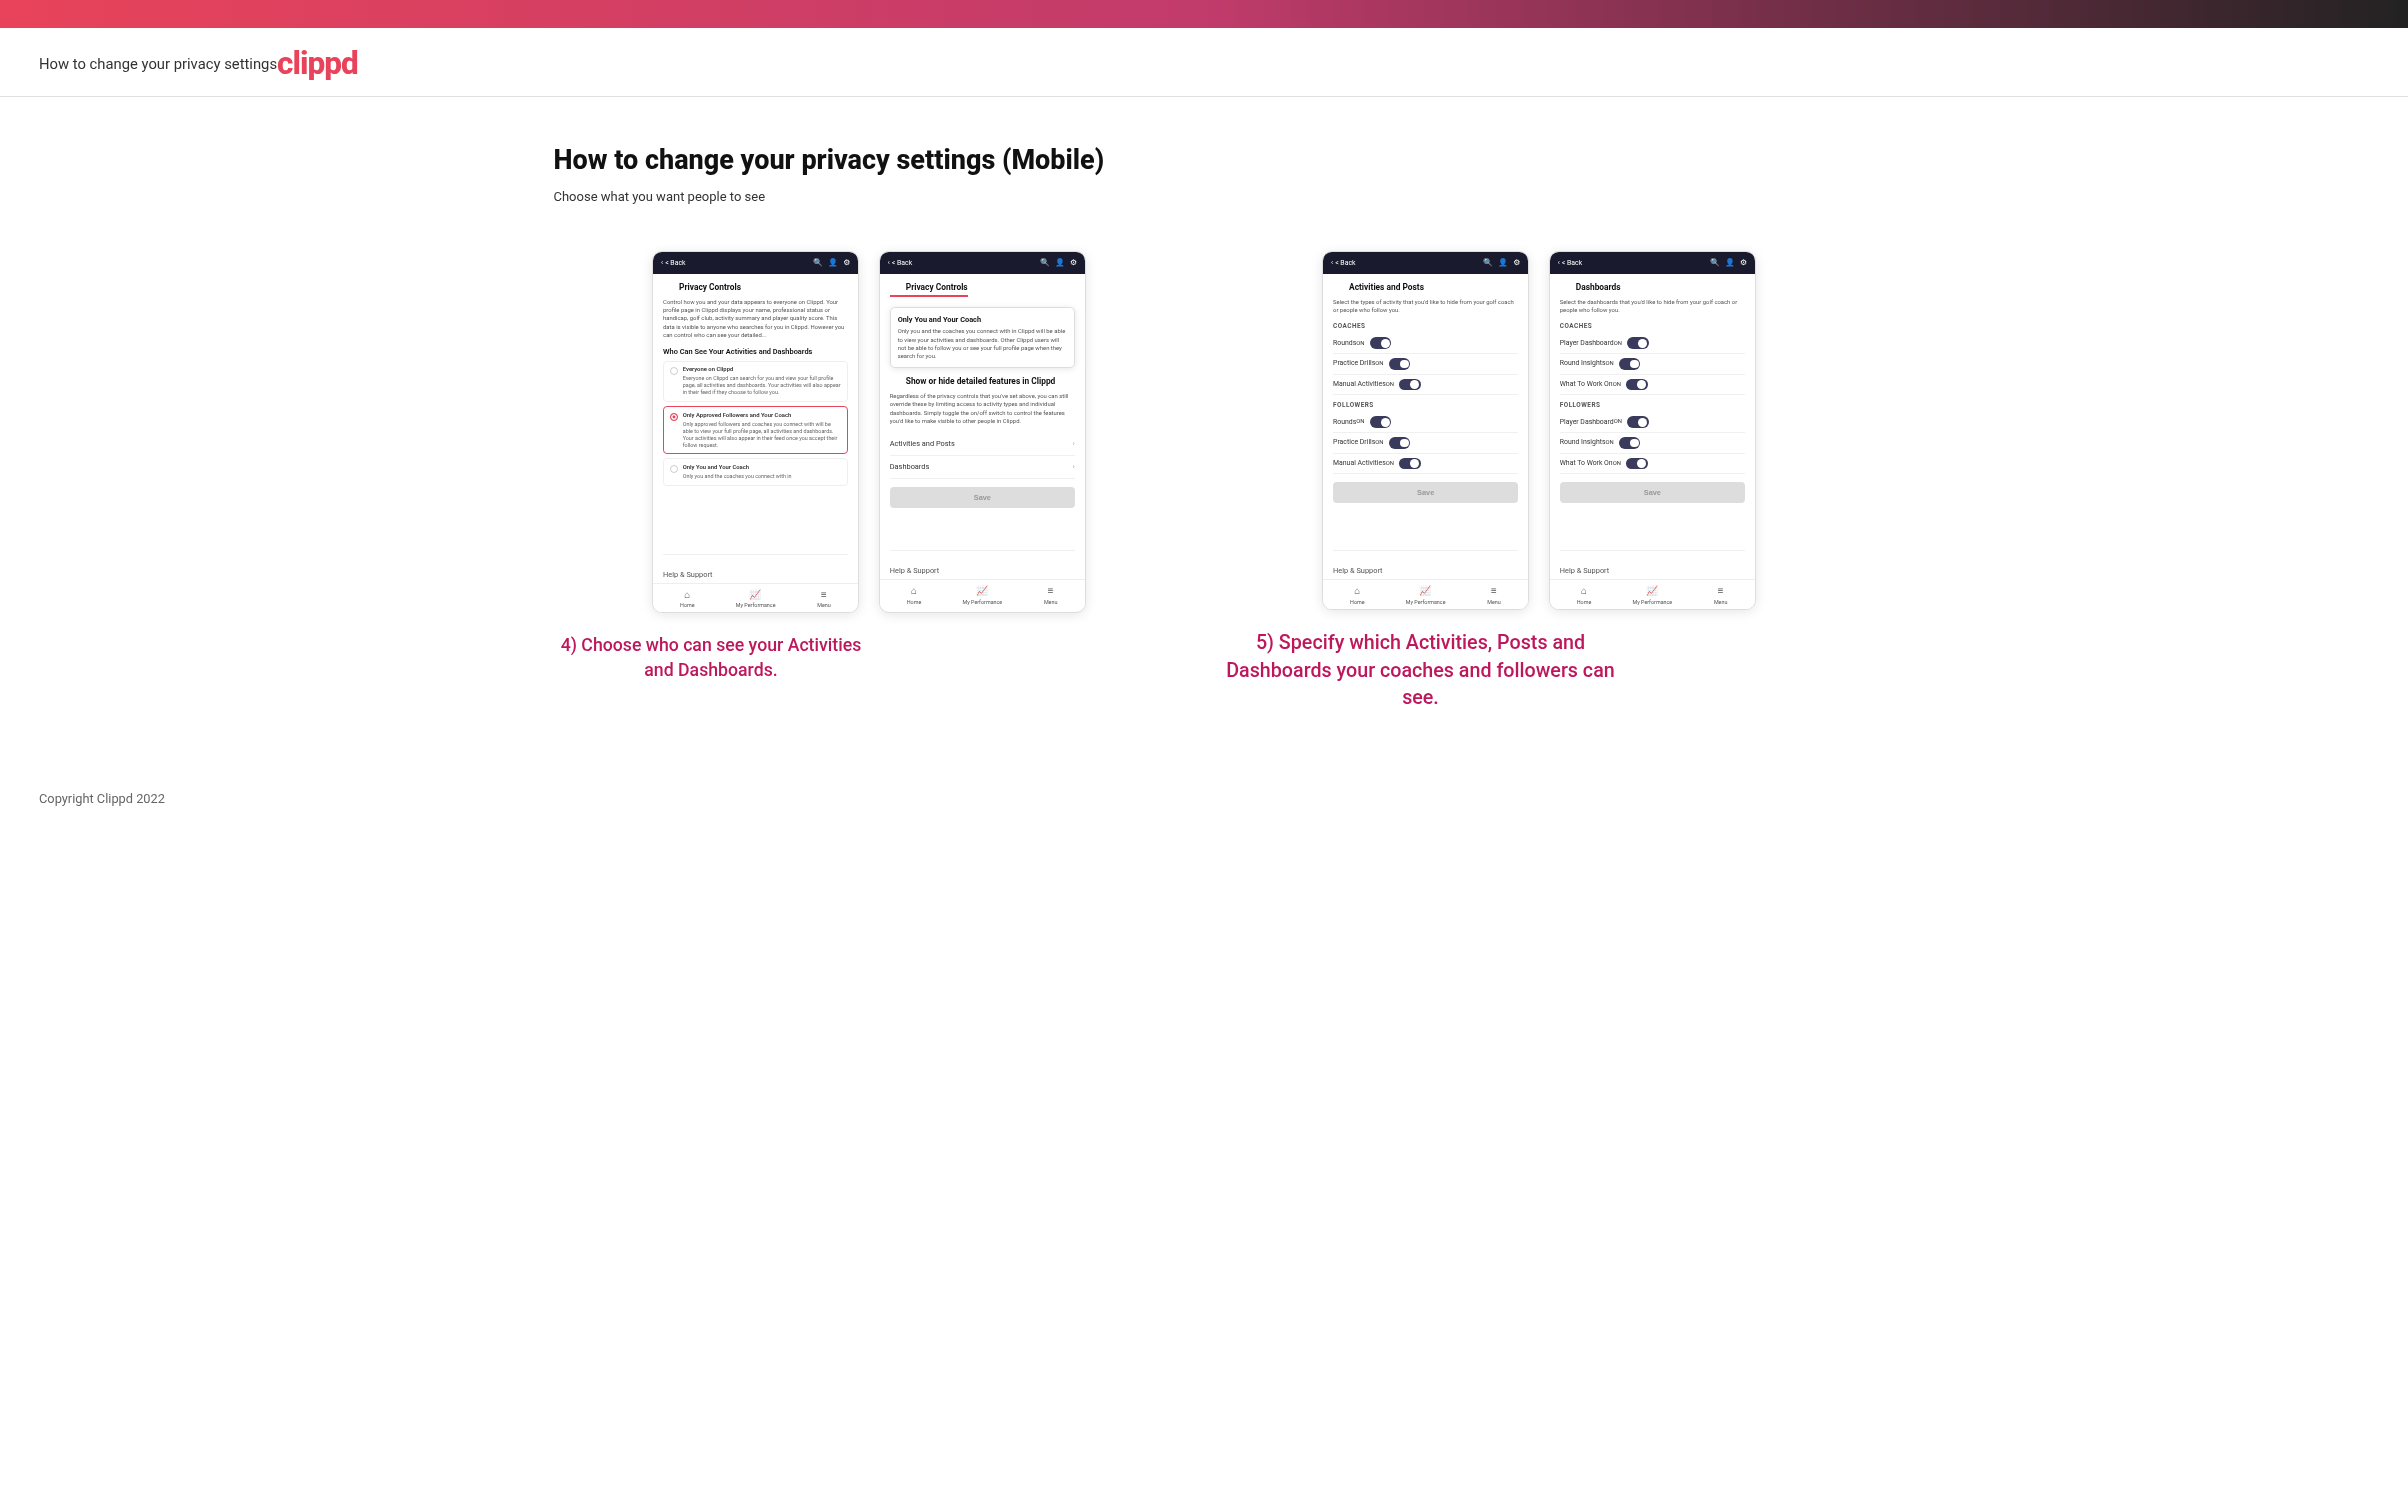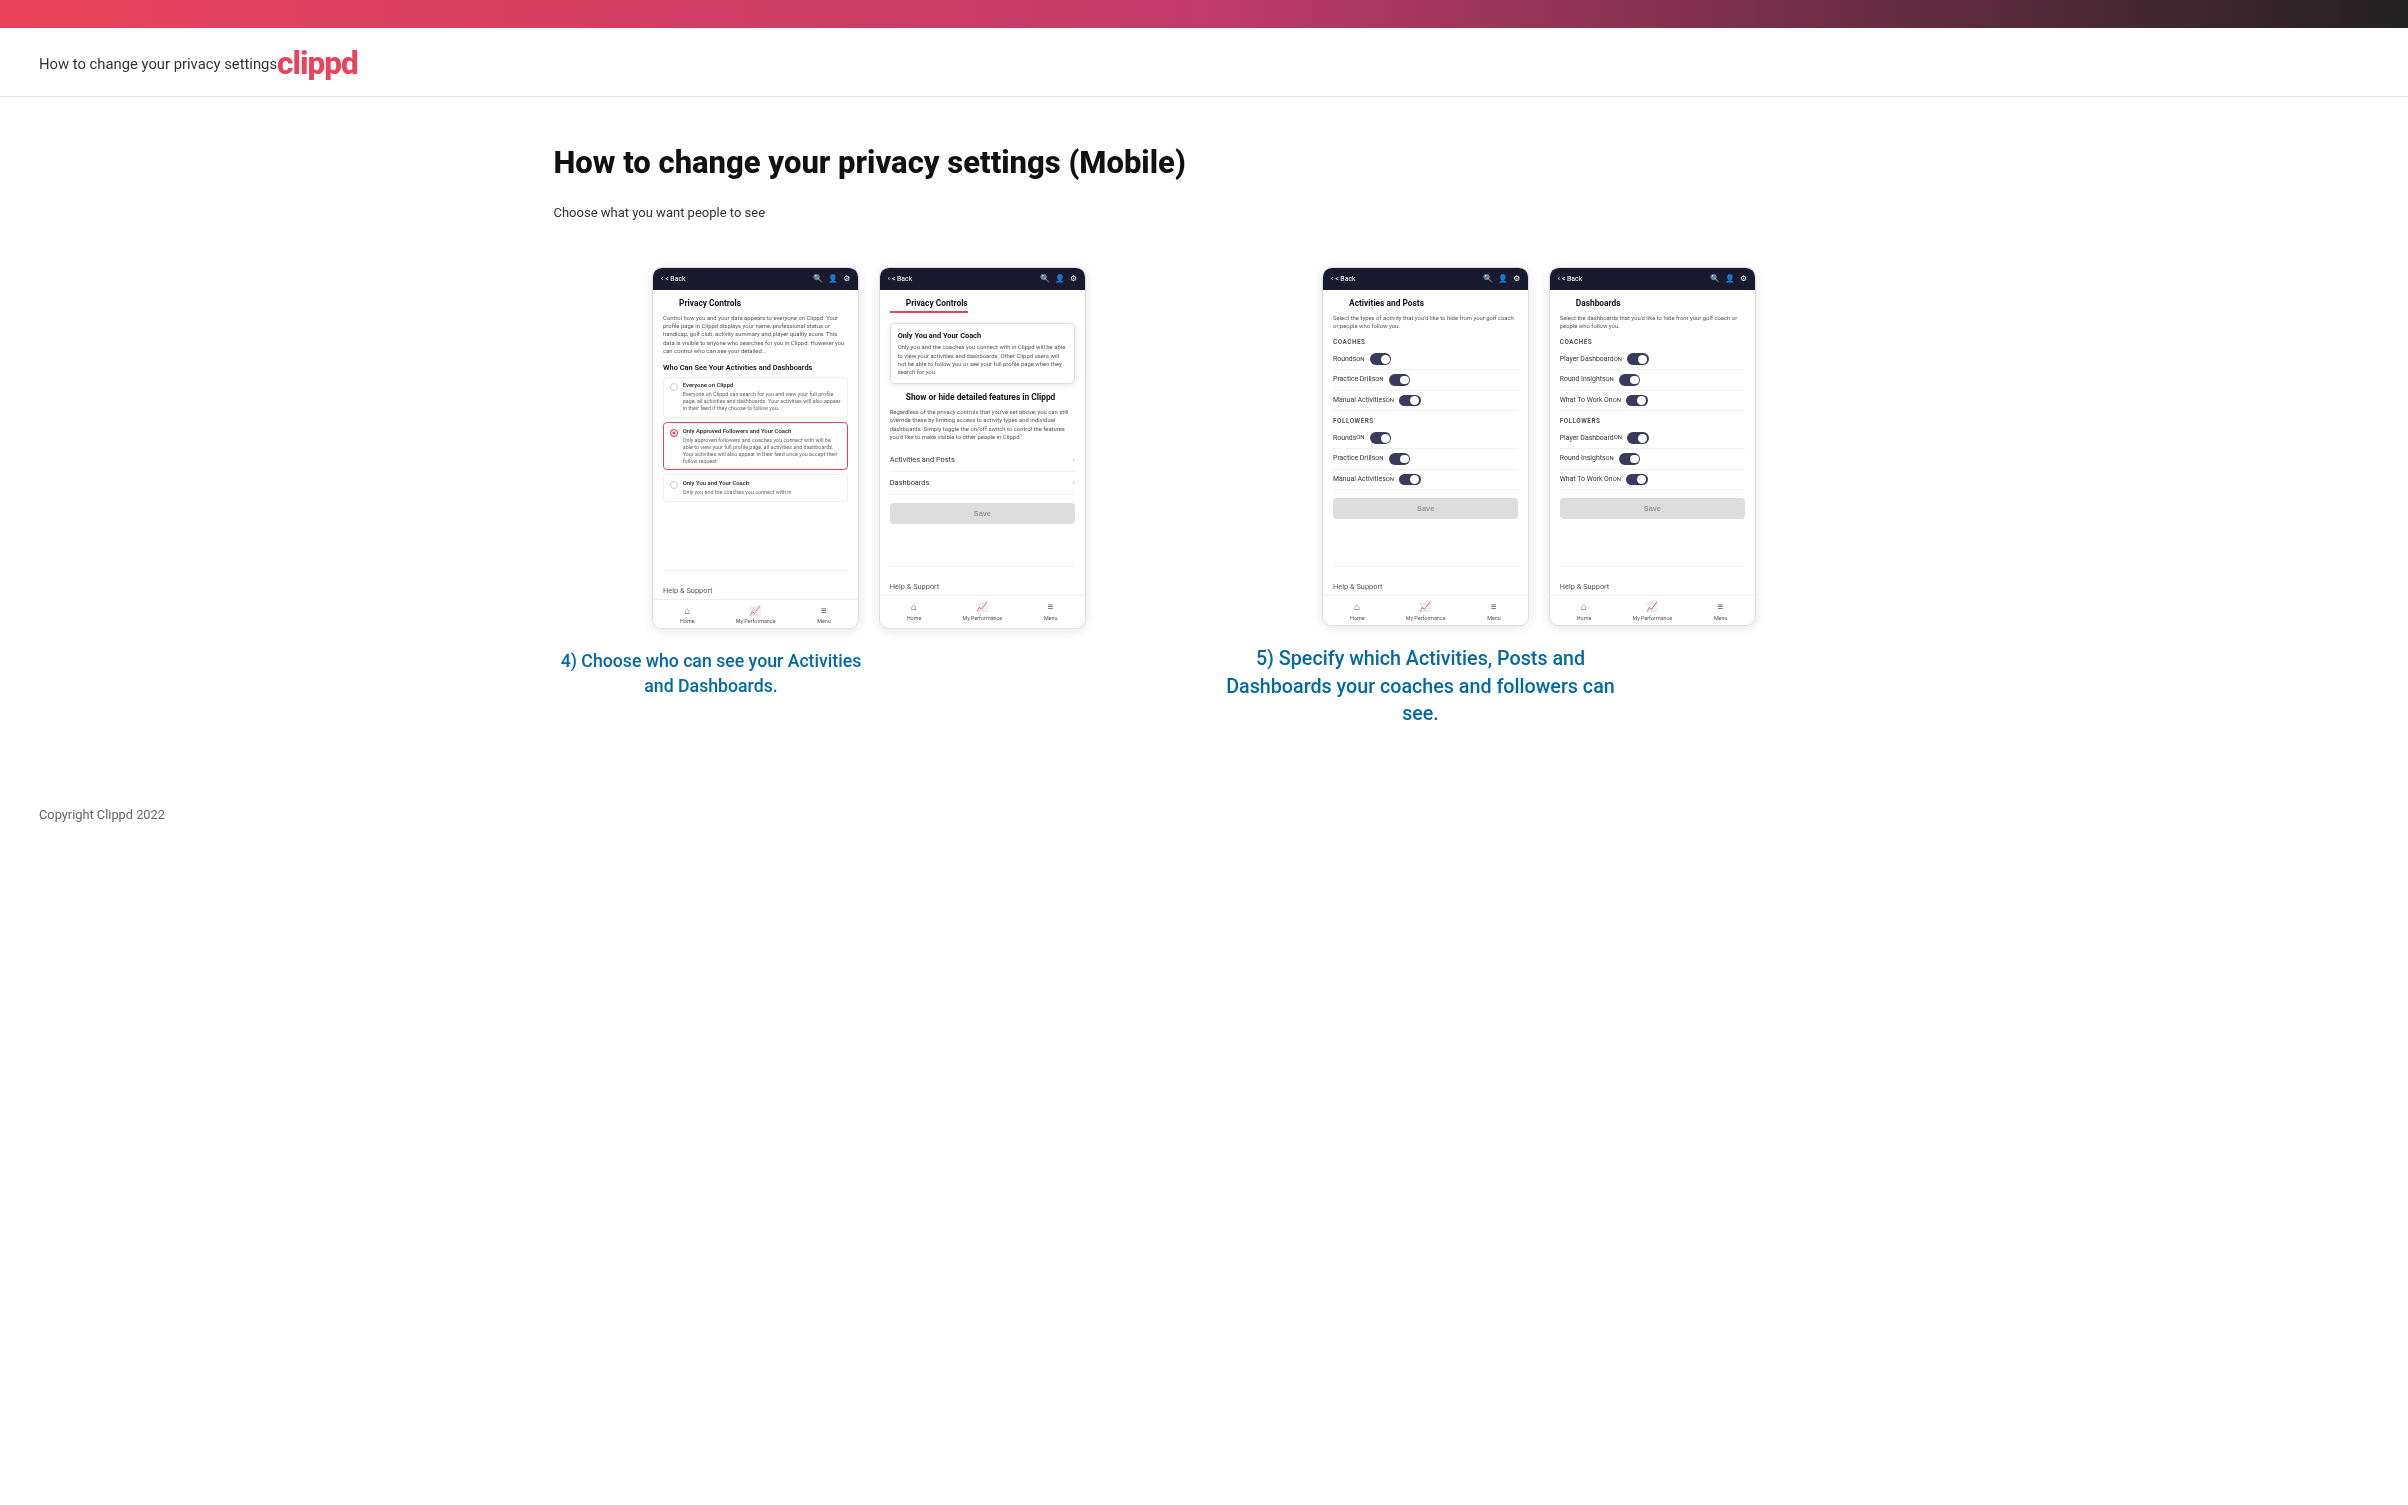"How to change your privacy settings (Mobile)" .page-heading { font-size: 31px -> 27px; margin-bottom: 24px -> 13px }
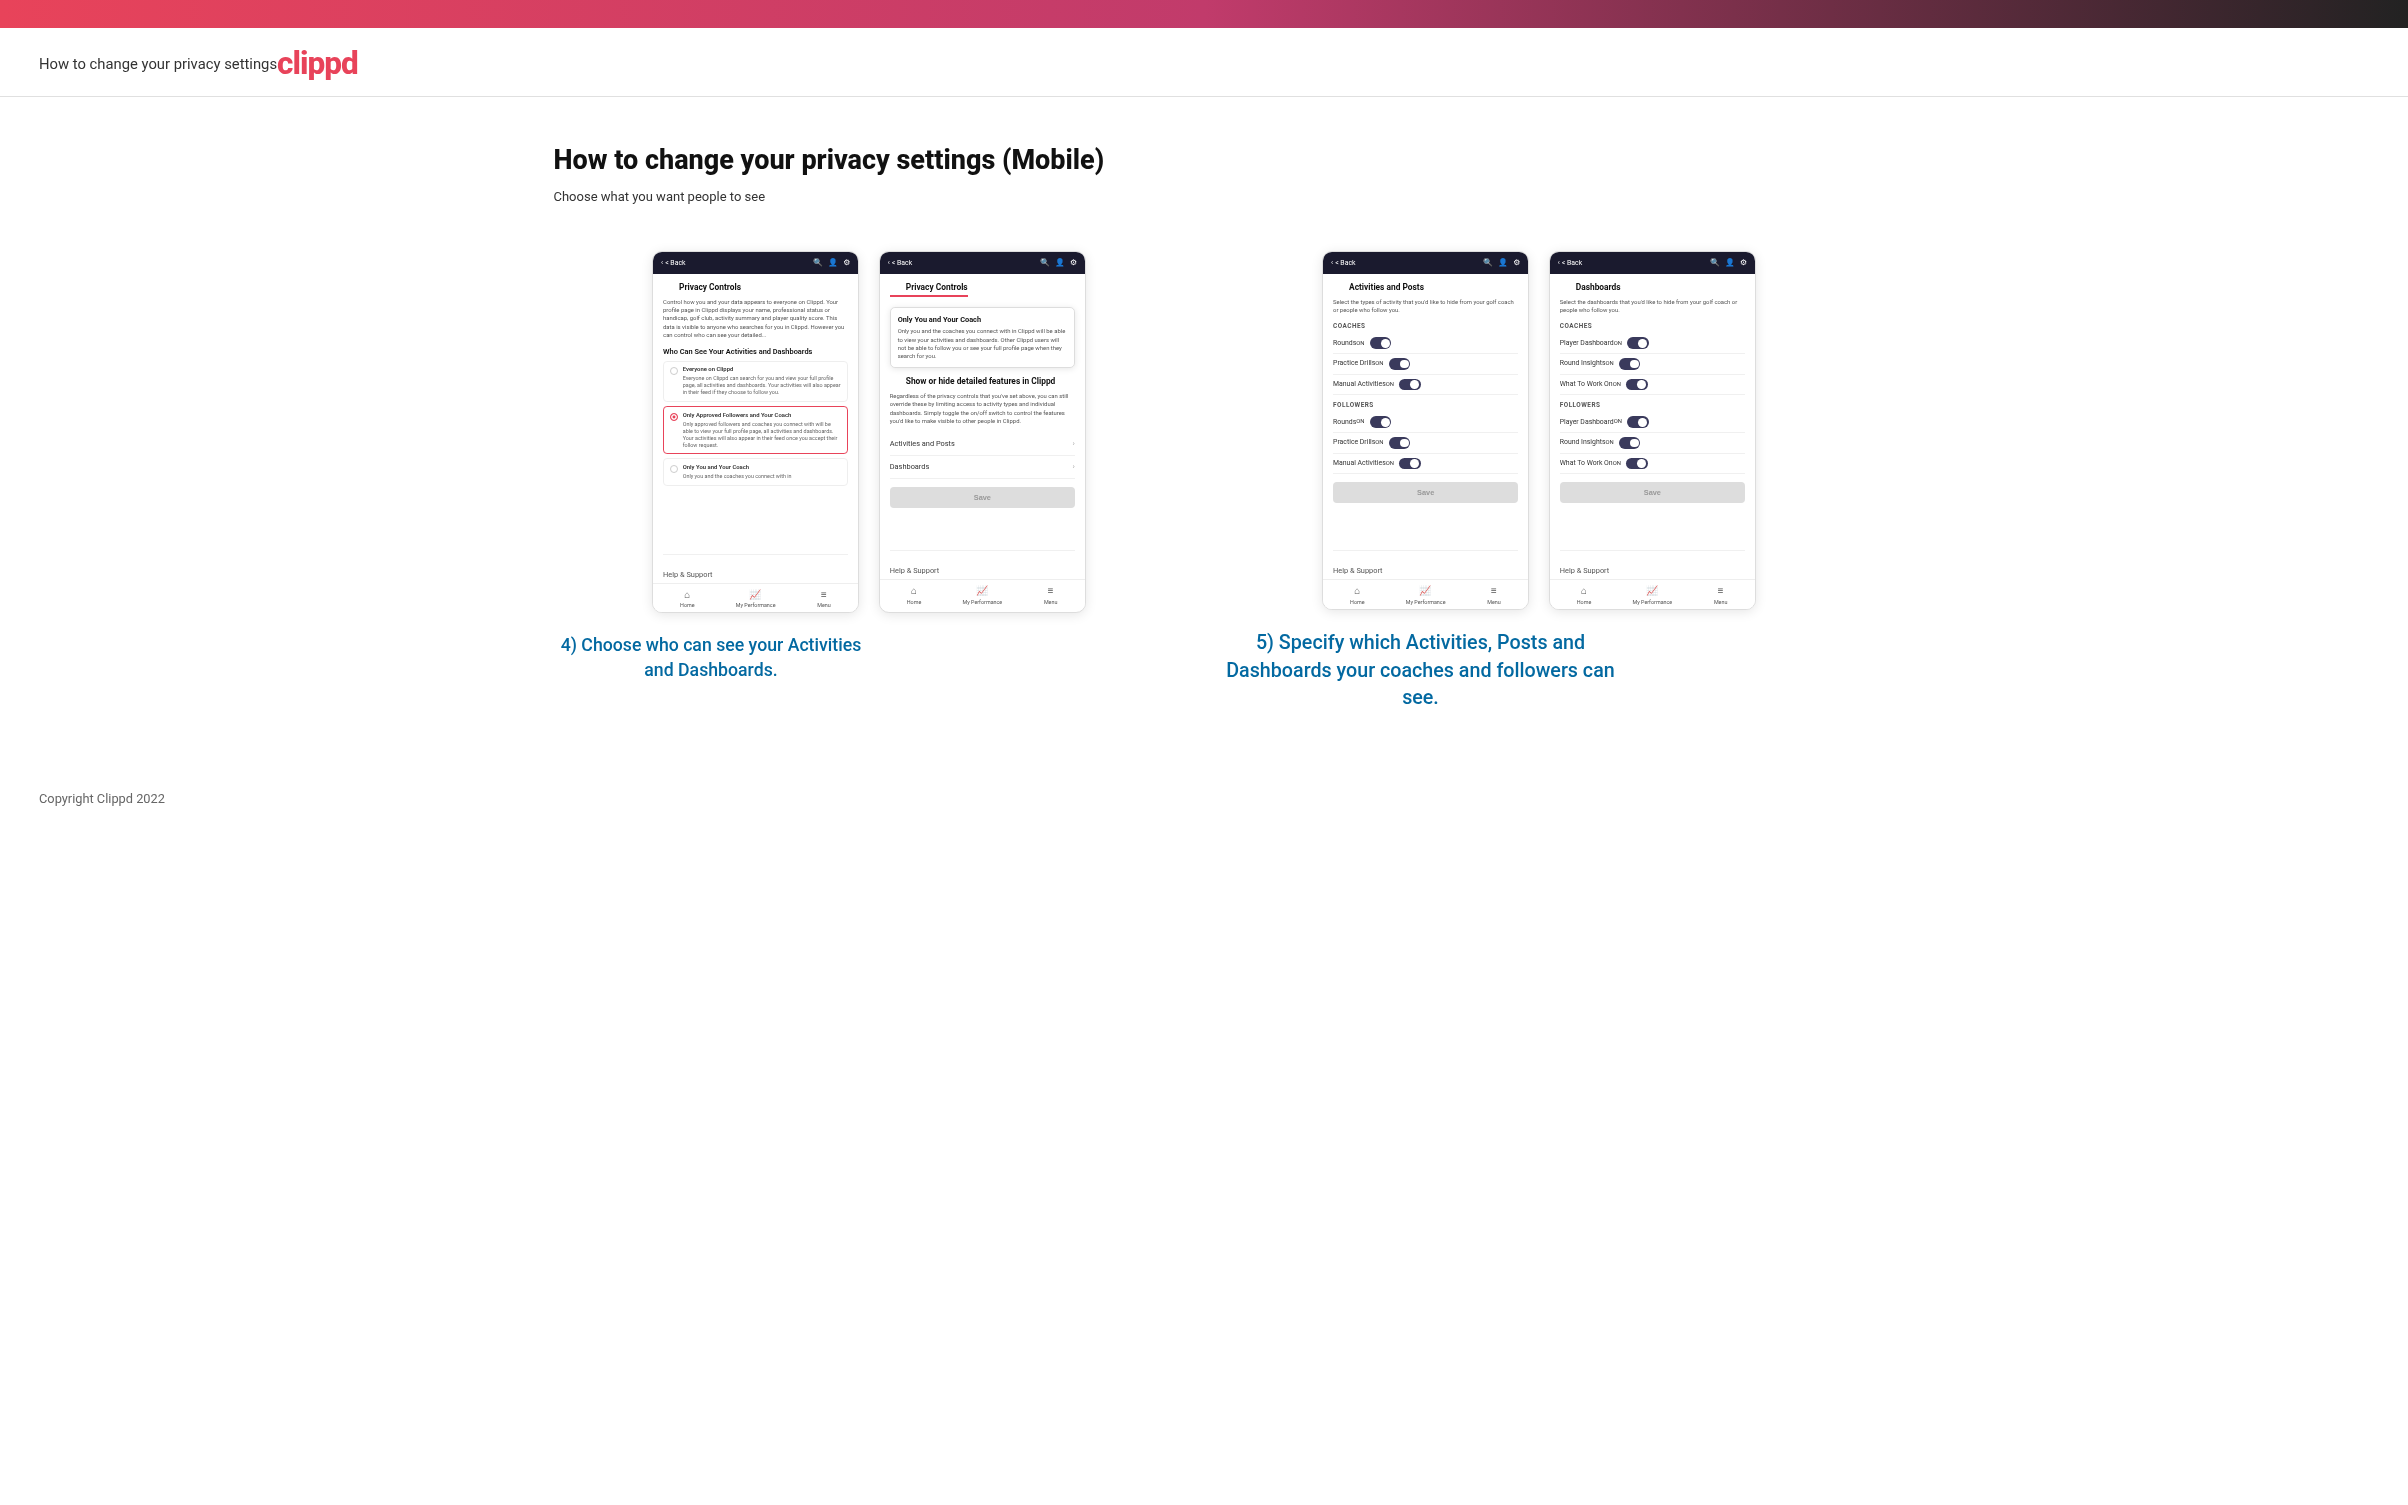"4) Choose who can see" .screenshot-caption { color: #0369a1 -> #be185d }
